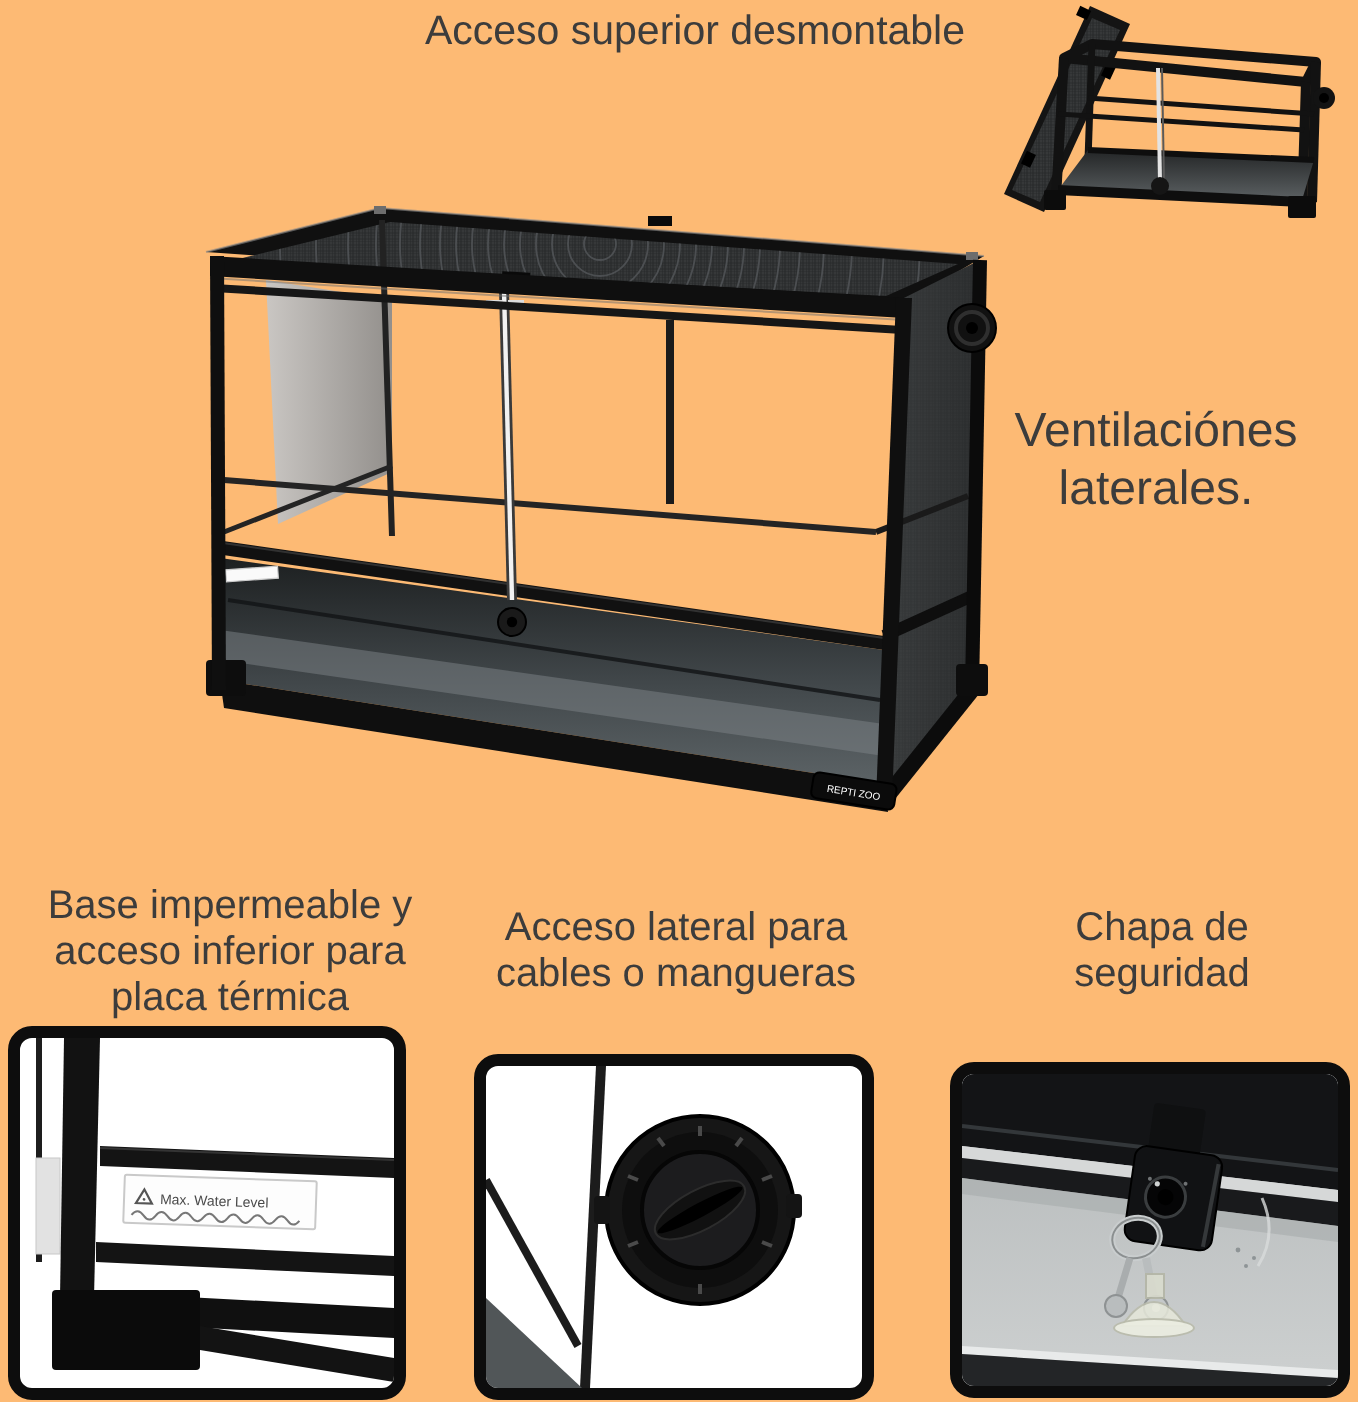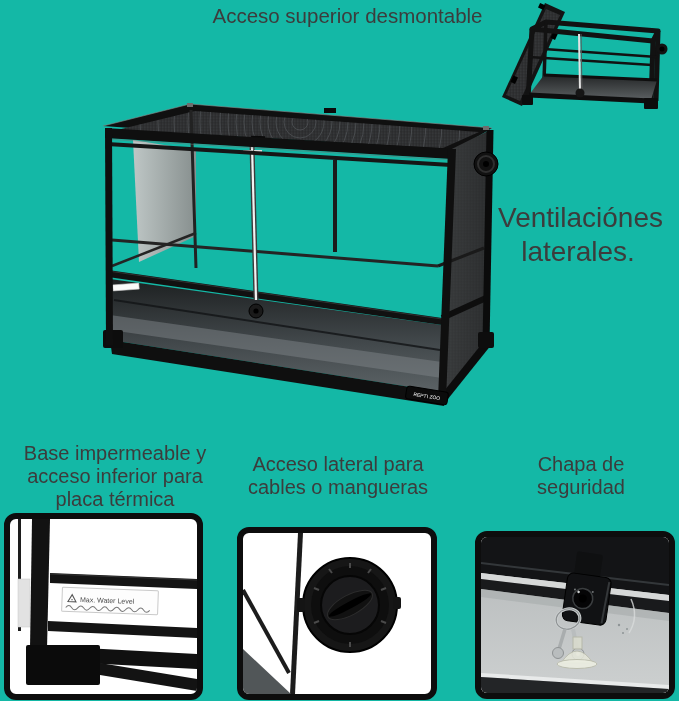"Acceso superior desmontable" .canvas { background: #14b8a6 -> #fdba74 }
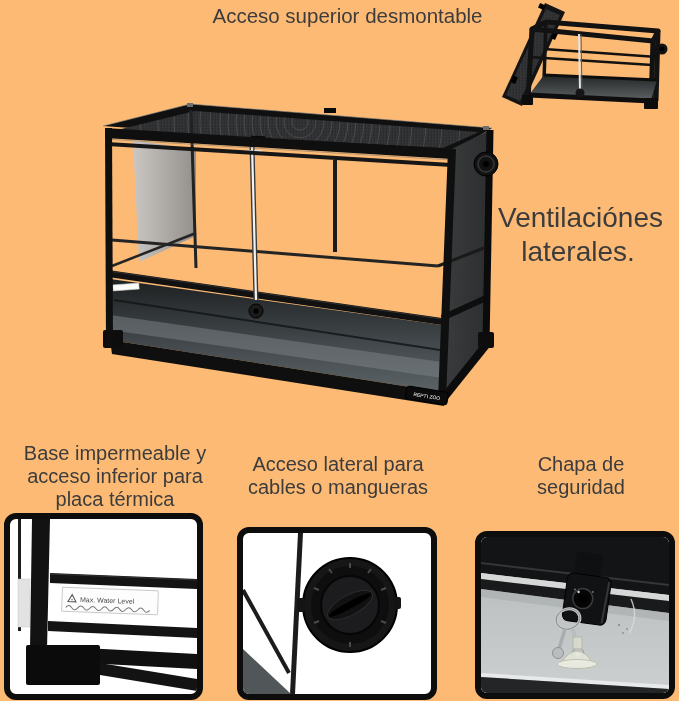"Ventilaciónes laterales." .caption.side { font-size: 28px -> 24px }
